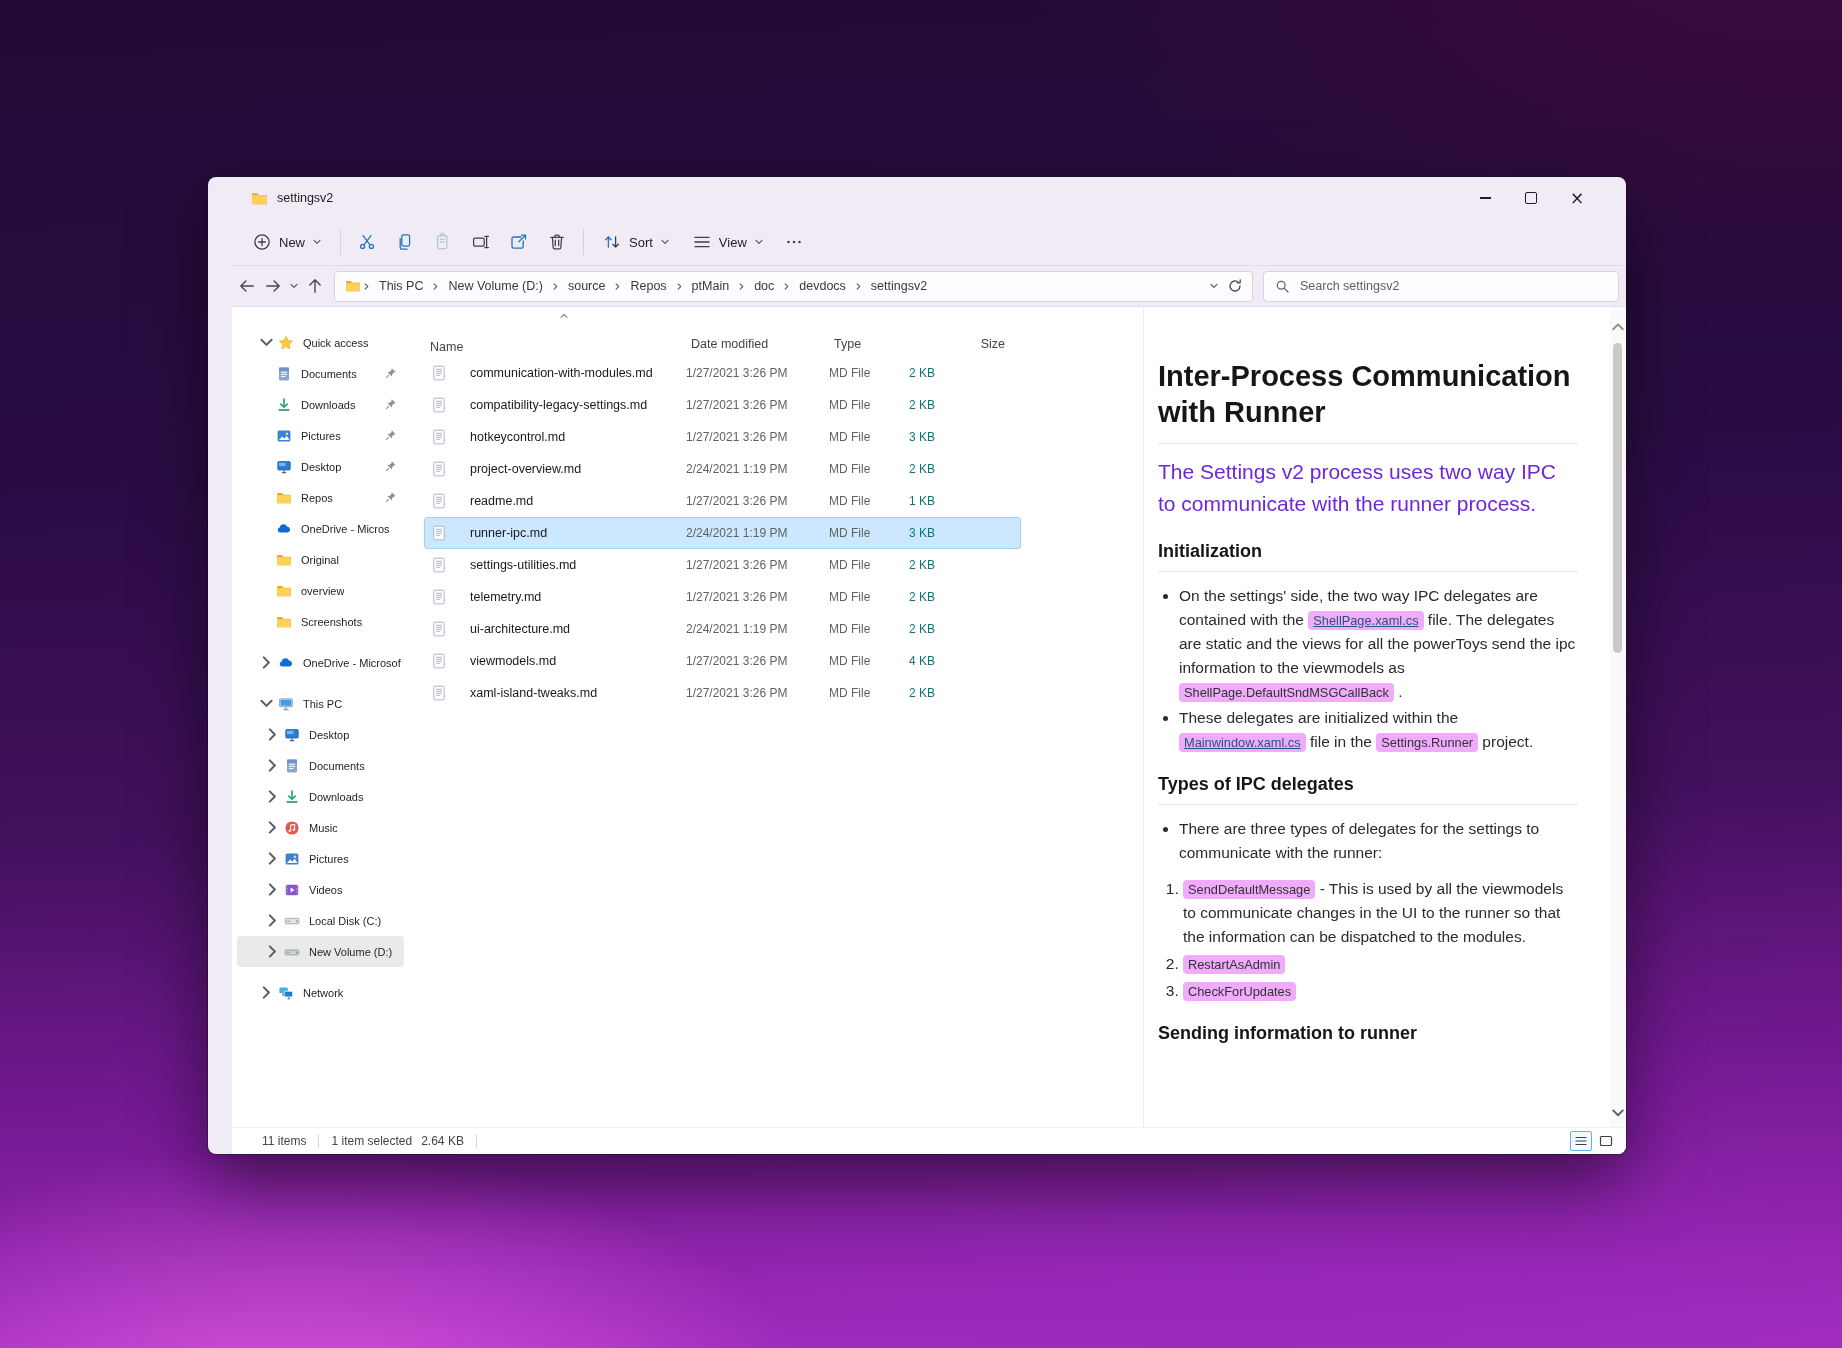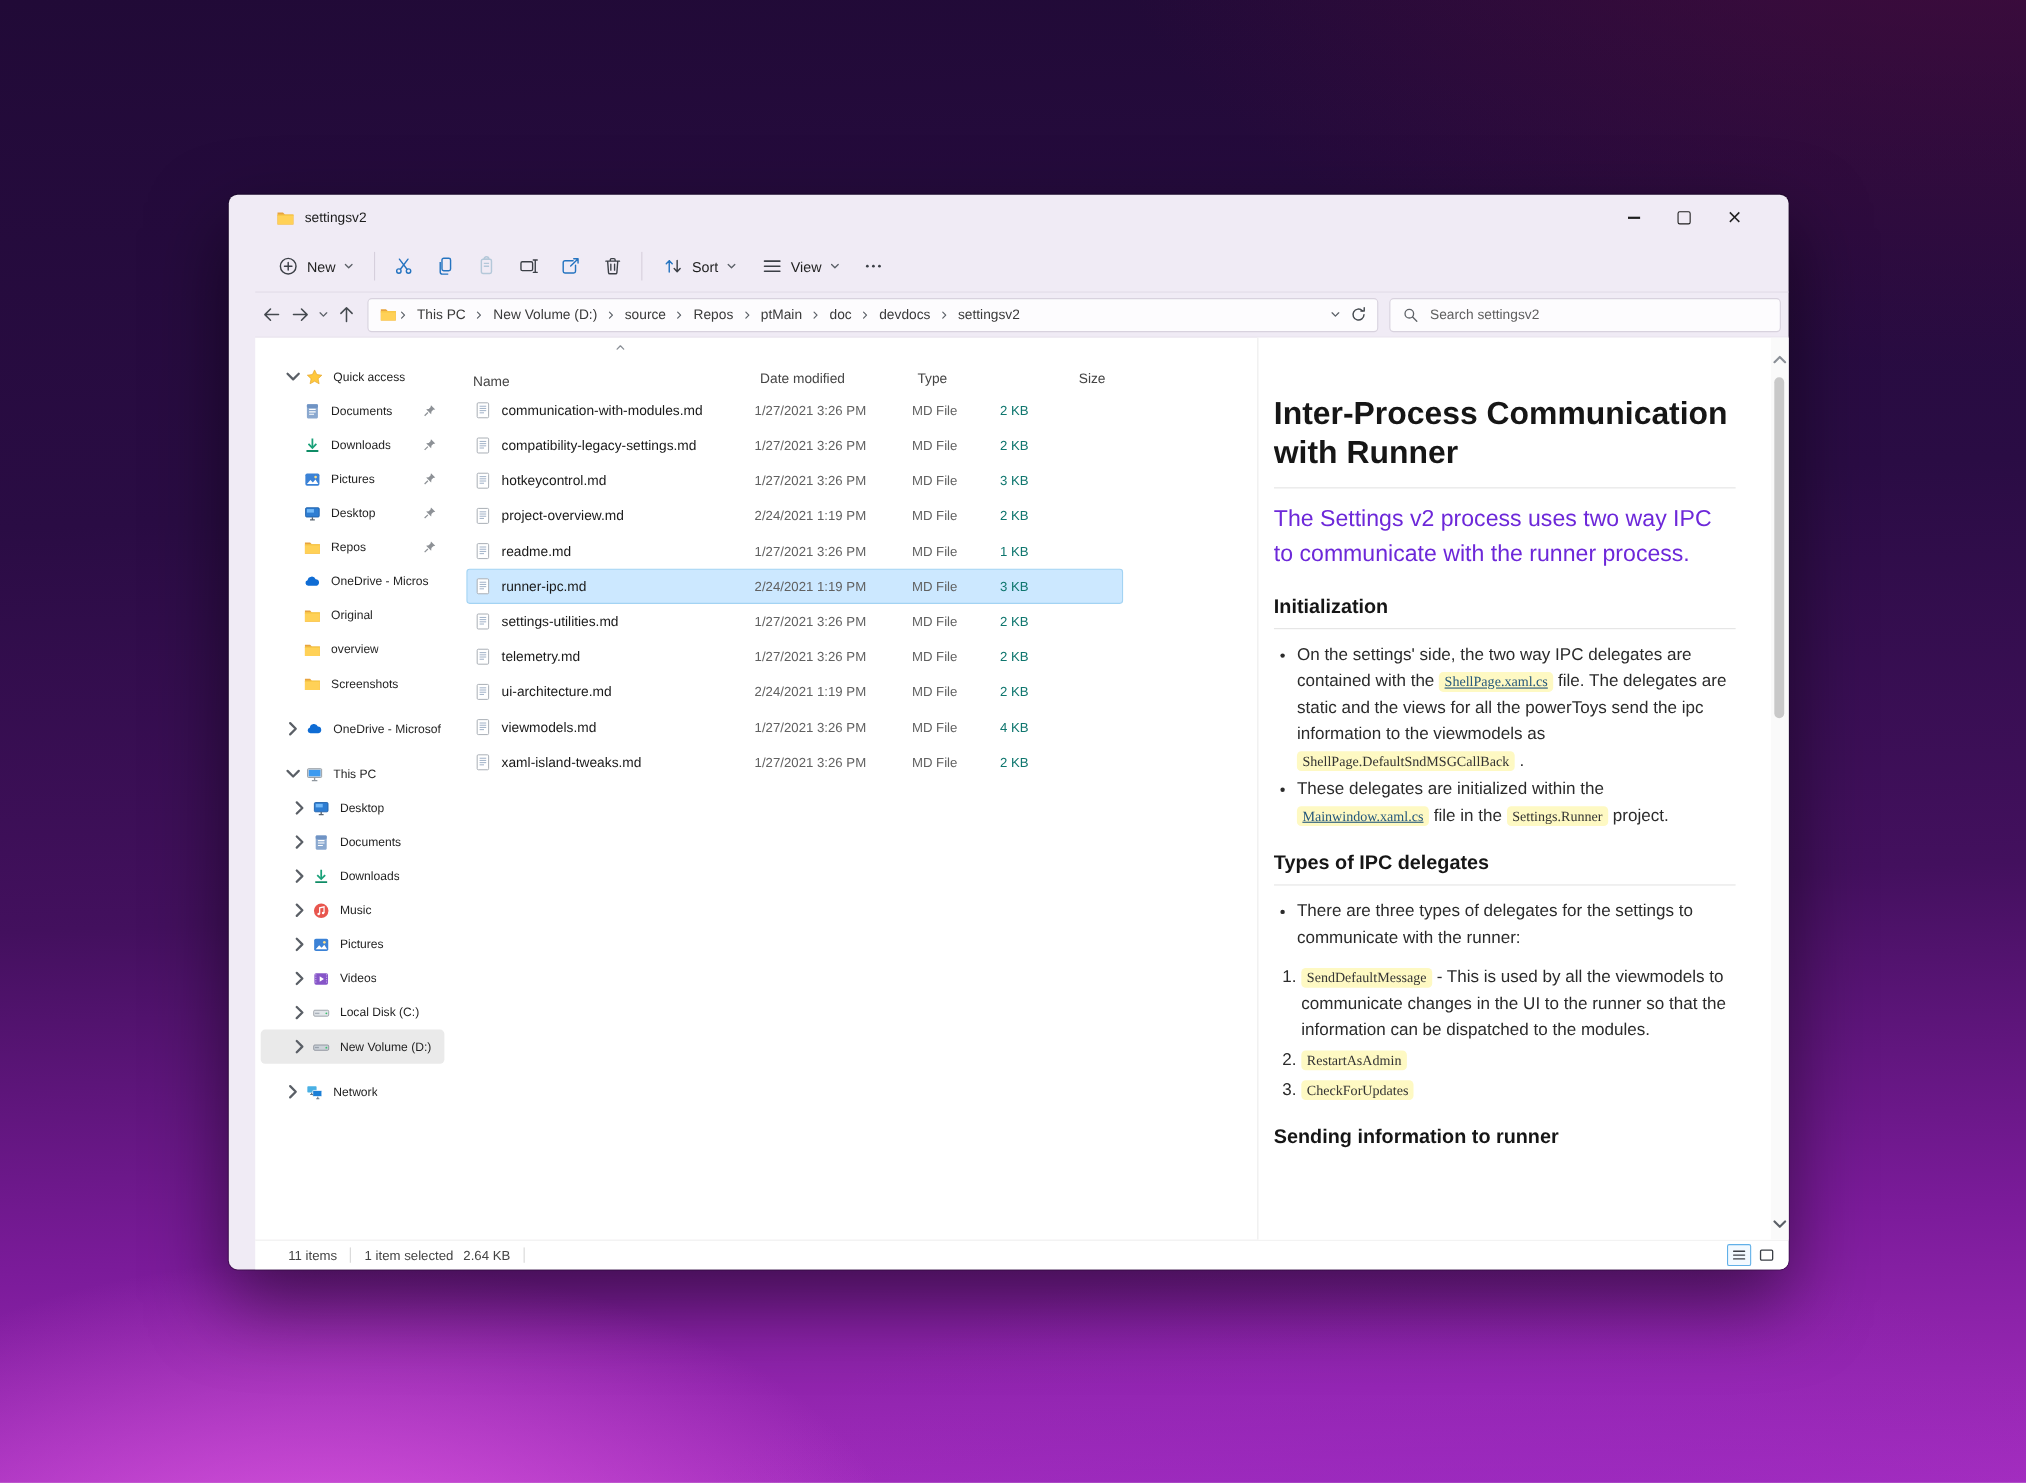"communication-with-modules.md" .c-name { gap: 9px -> 23px }
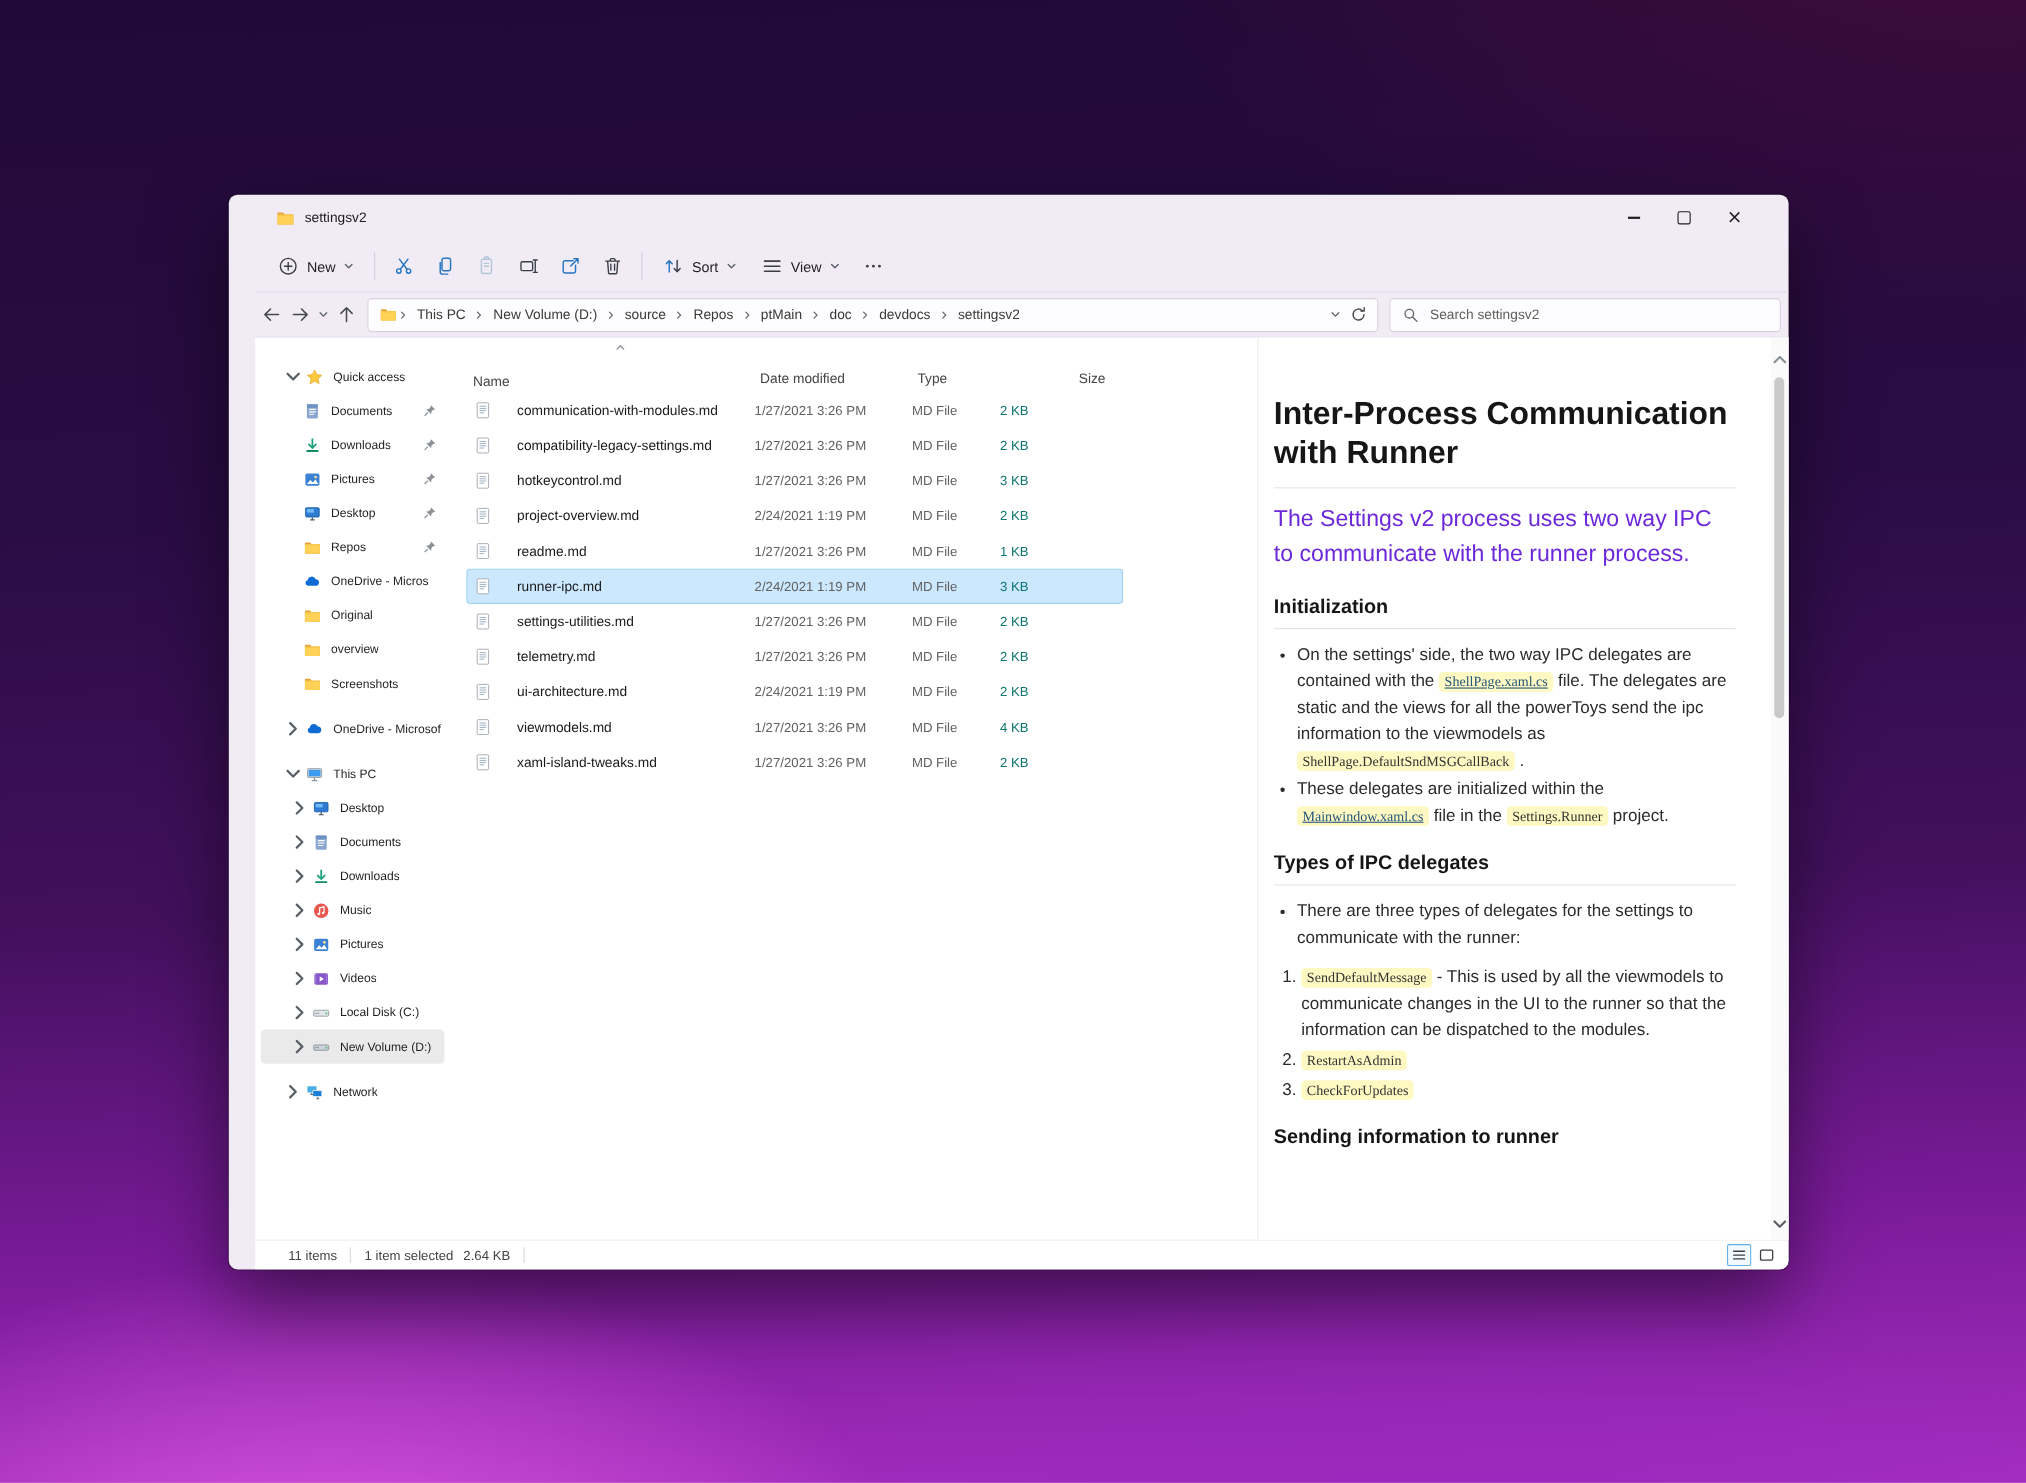"ShellPage.xaml.cs" .md-code { background: #fef9c3 -> #f0abfc; font-family: Liberation Serif, serif -> Liberation Sans, sans-serif }
